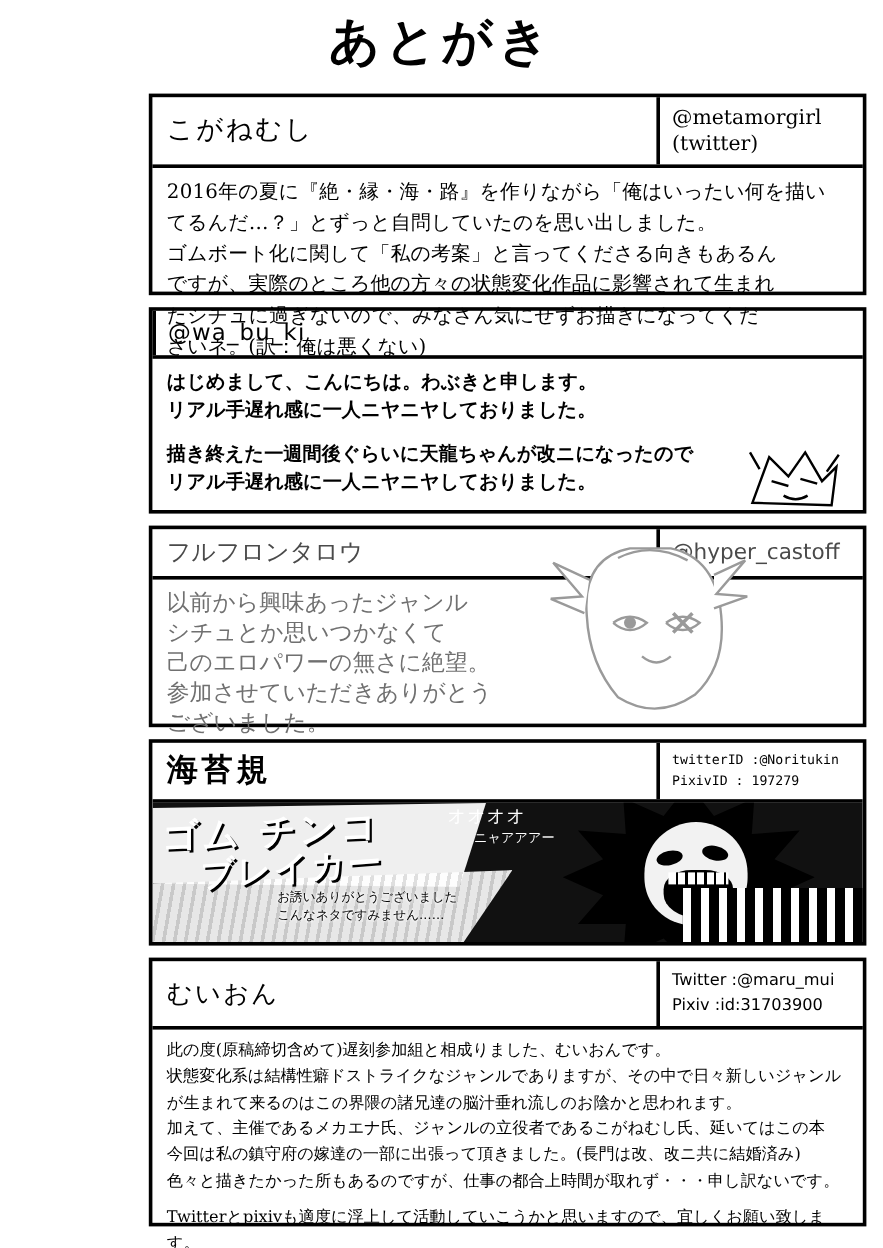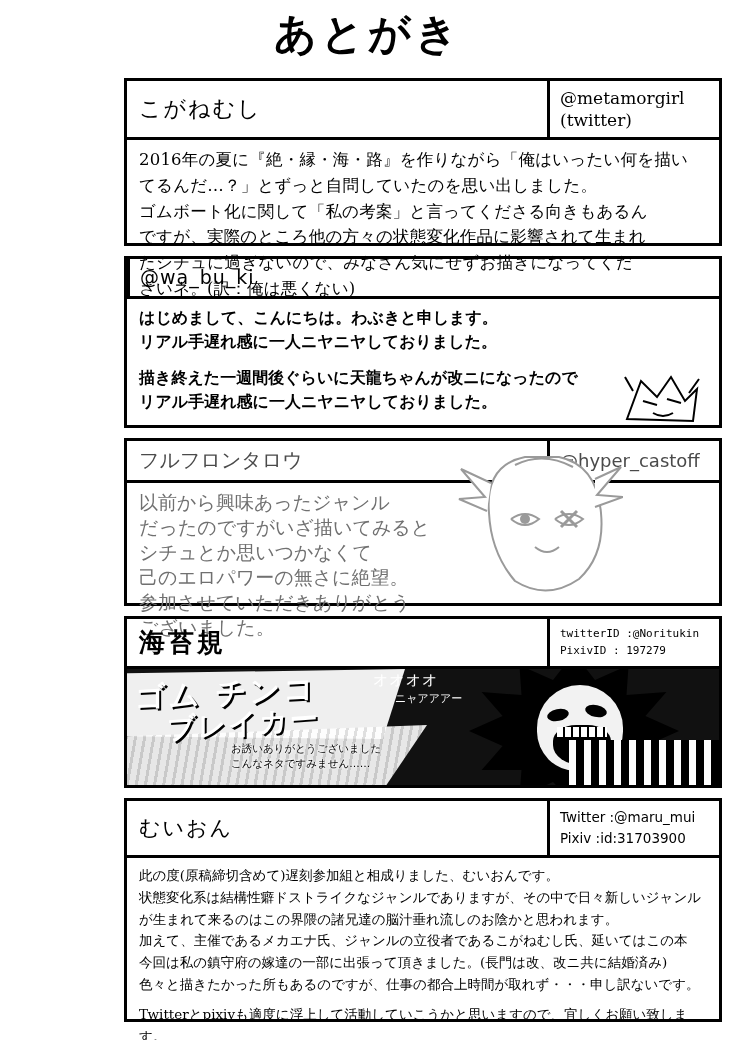"だったのですがいざ描いてみると" p { html: <p>だったのですがいざ描いてみると</p> -> none }
